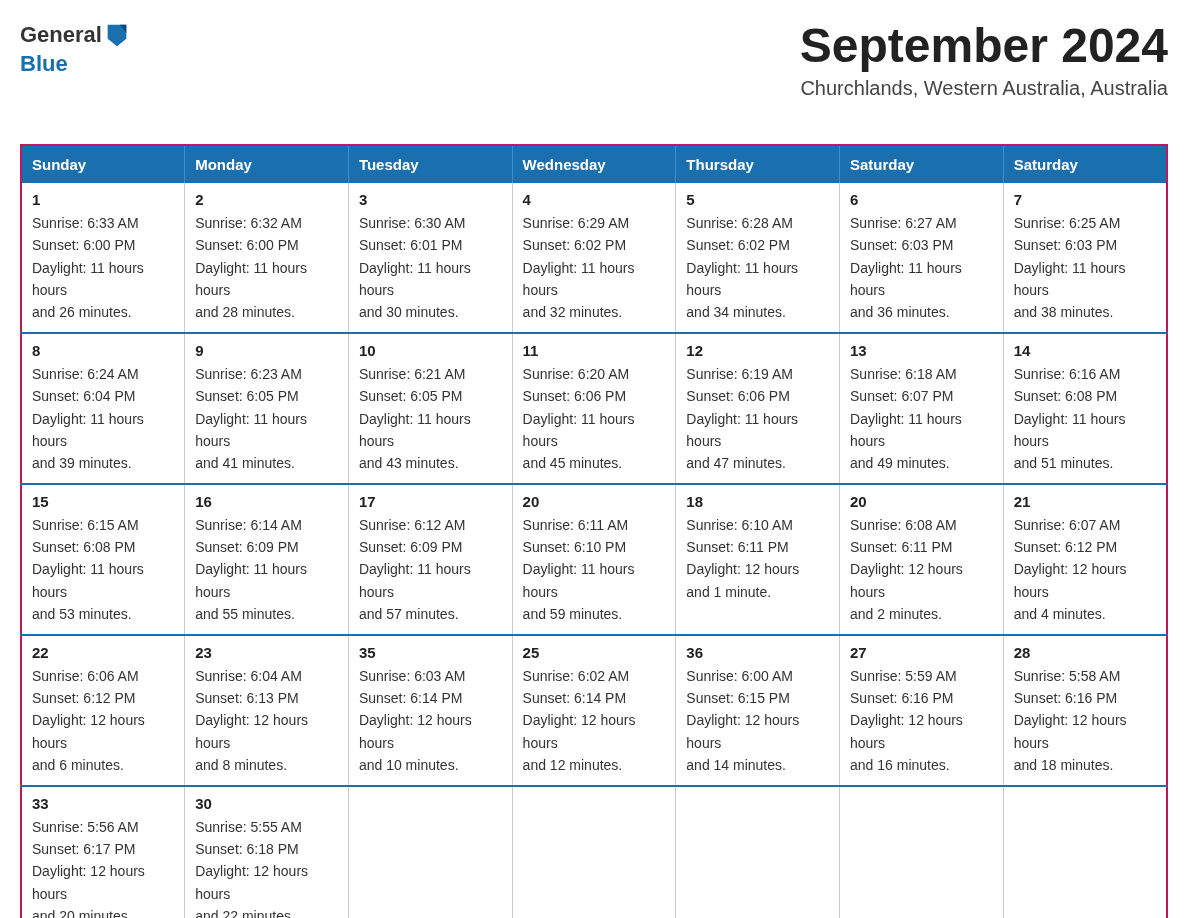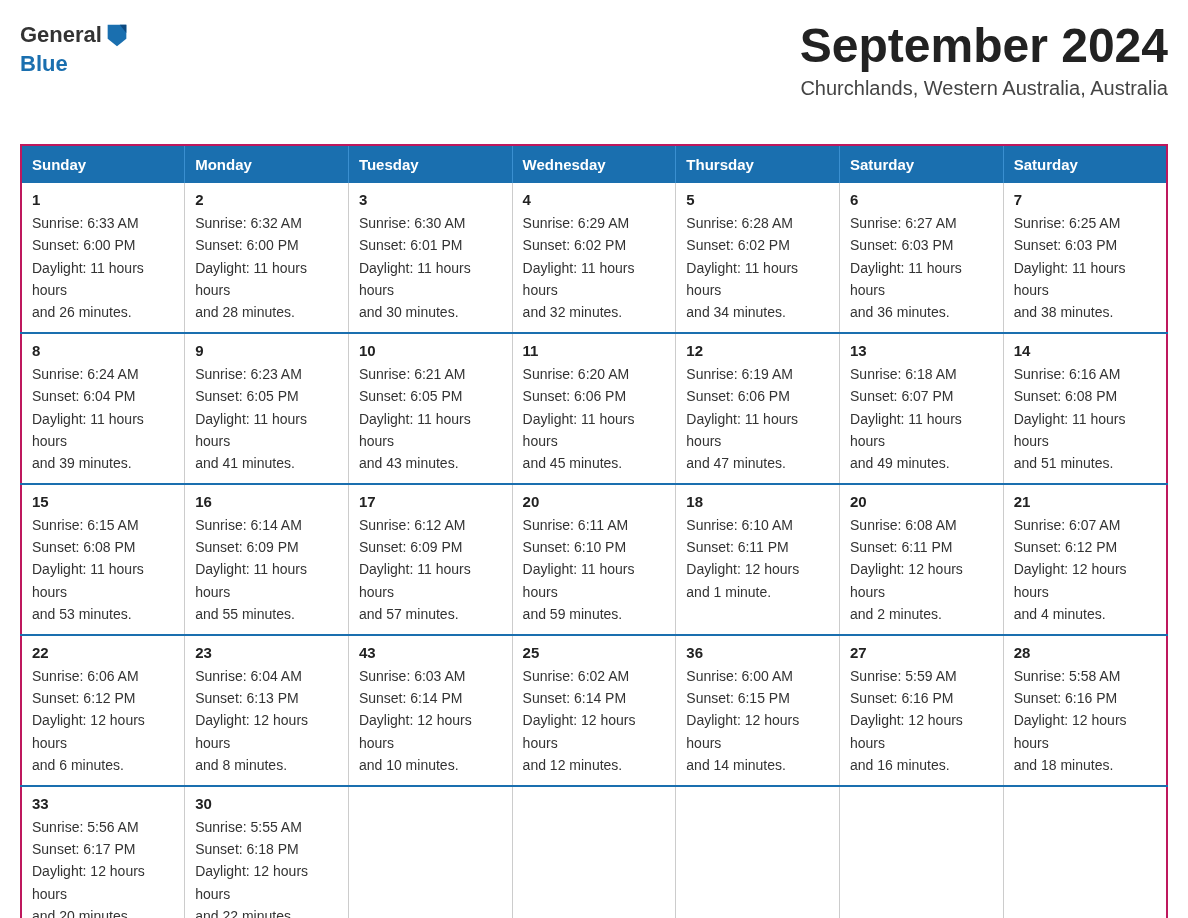"43" span.day-number { text: 43 -> 35 }
